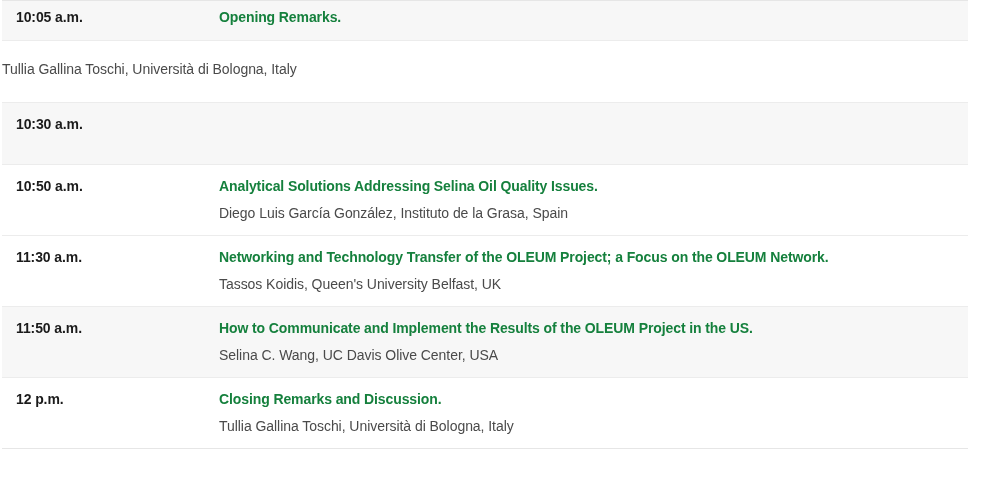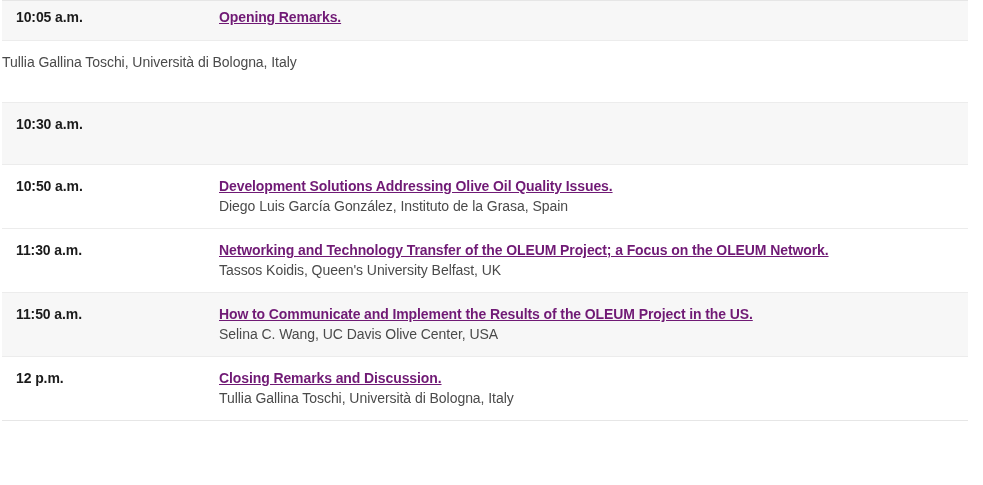"Opening Remarks." .talk-title { color: #701a75 -> #15803d; text-decoration: underline -> none }
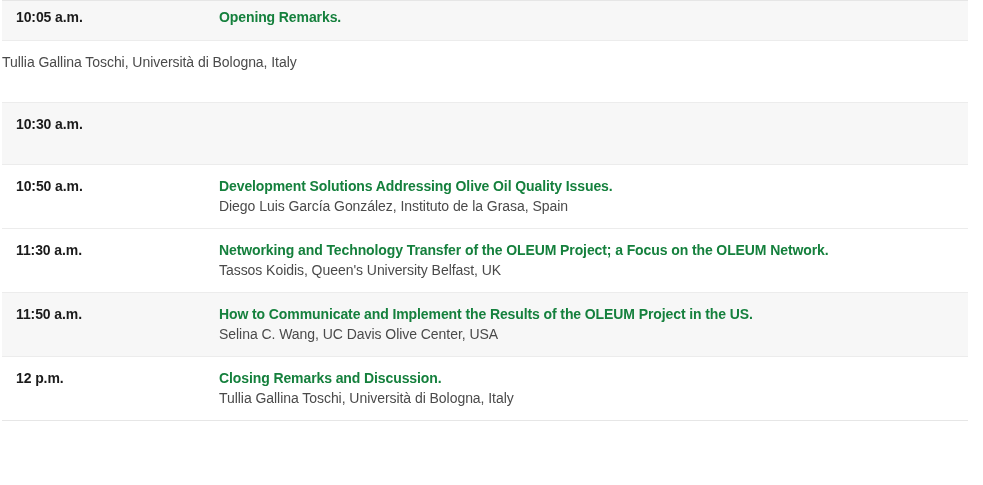"Tullia Gallina Toschi, Università di" .talk-speaker { margin-top: 0 -> 7px }
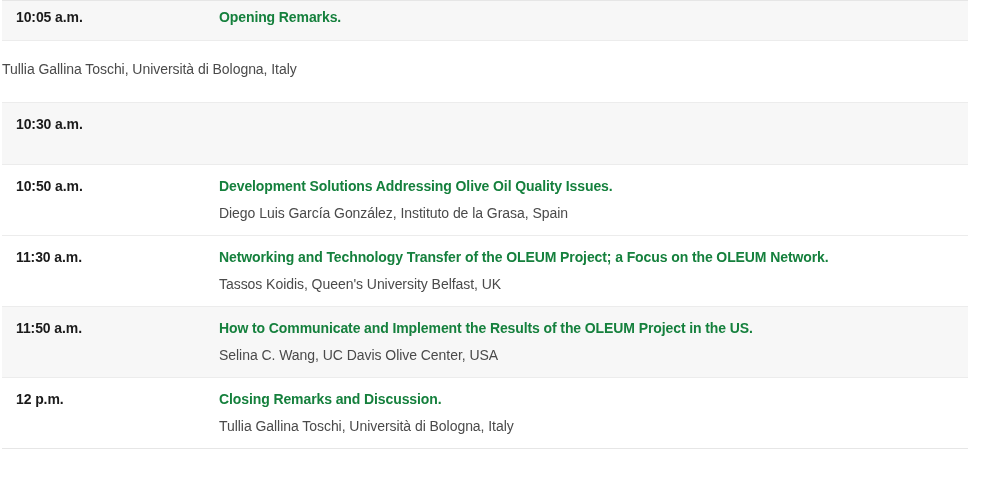"Development Solutions Addressing Olive" div.talk-title { text: Development Solutions Addressing Olive -> Analytical Solutions Addressing Selina }
